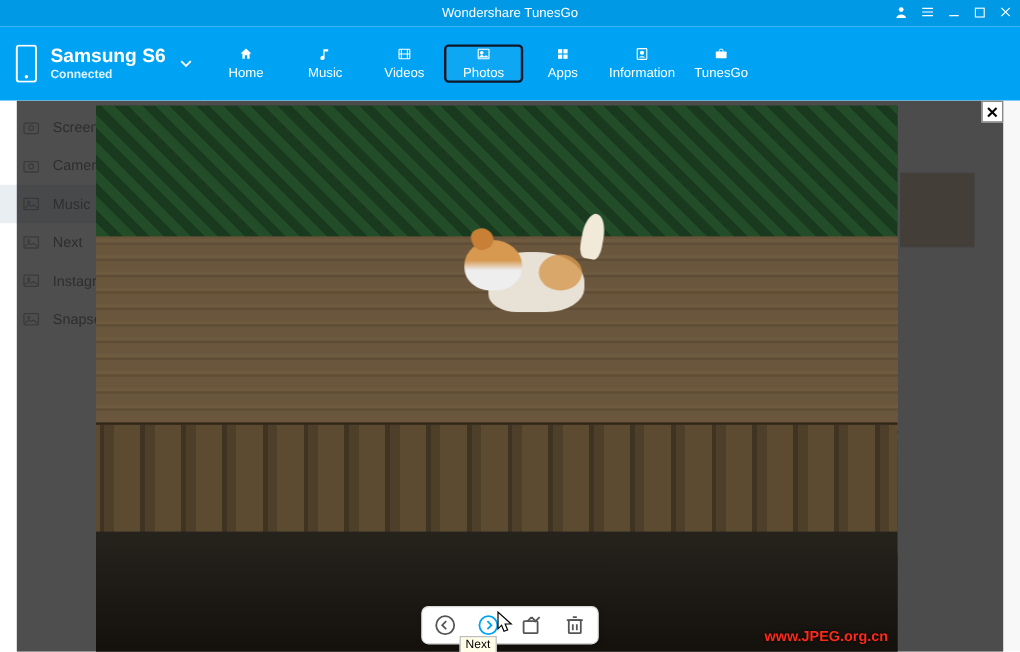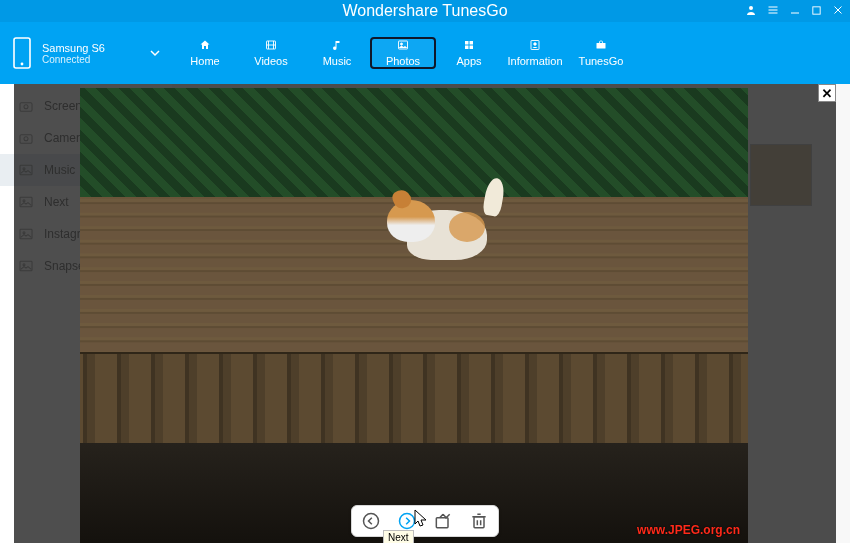"Wondershare TunesGo" .titlebar { font-size: 16px -> 11px }
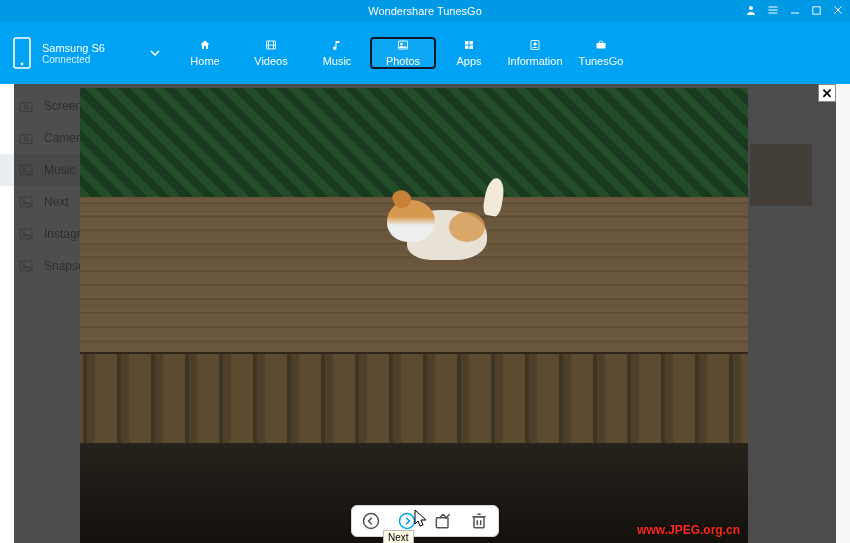"Samsung S6" .device-name { font-size: 11px -> 16px; font-weight: 400 -> 700 }
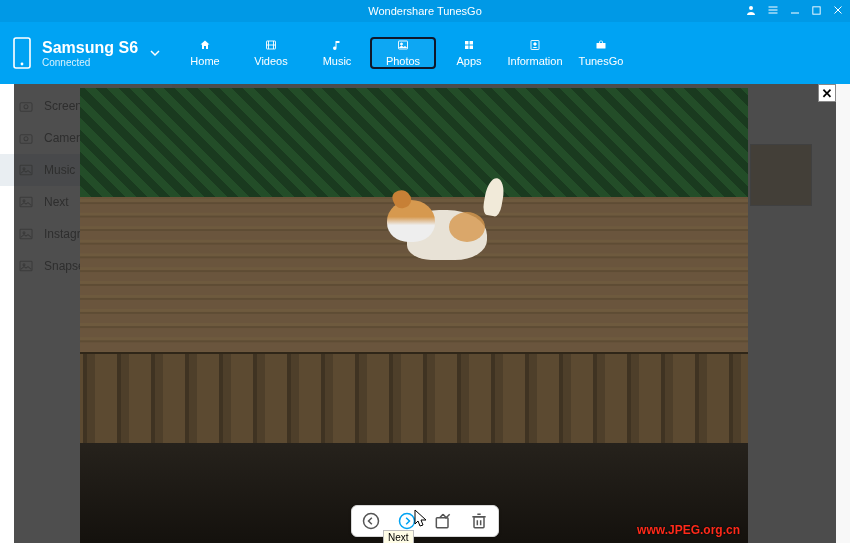"Connected" .device-status { font-weight: none -> bold }
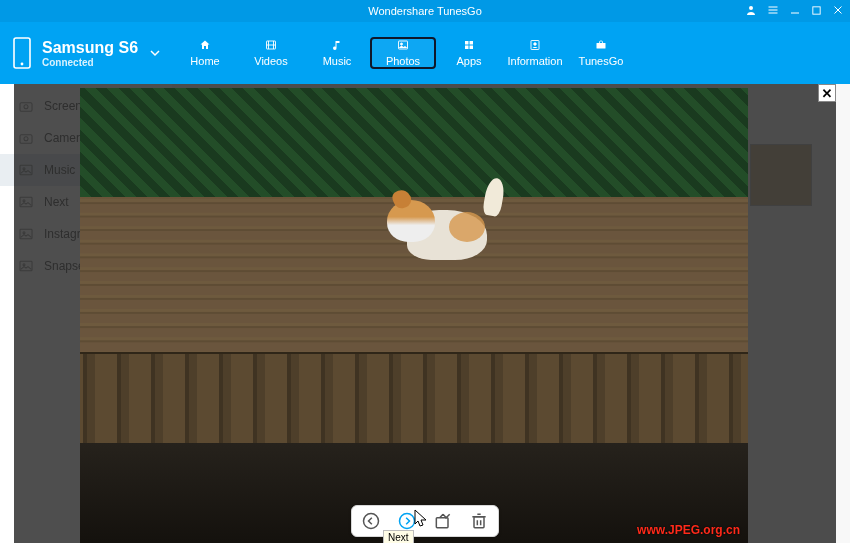"Videos" div.nav { order: before "Music" -> after "Music" }
